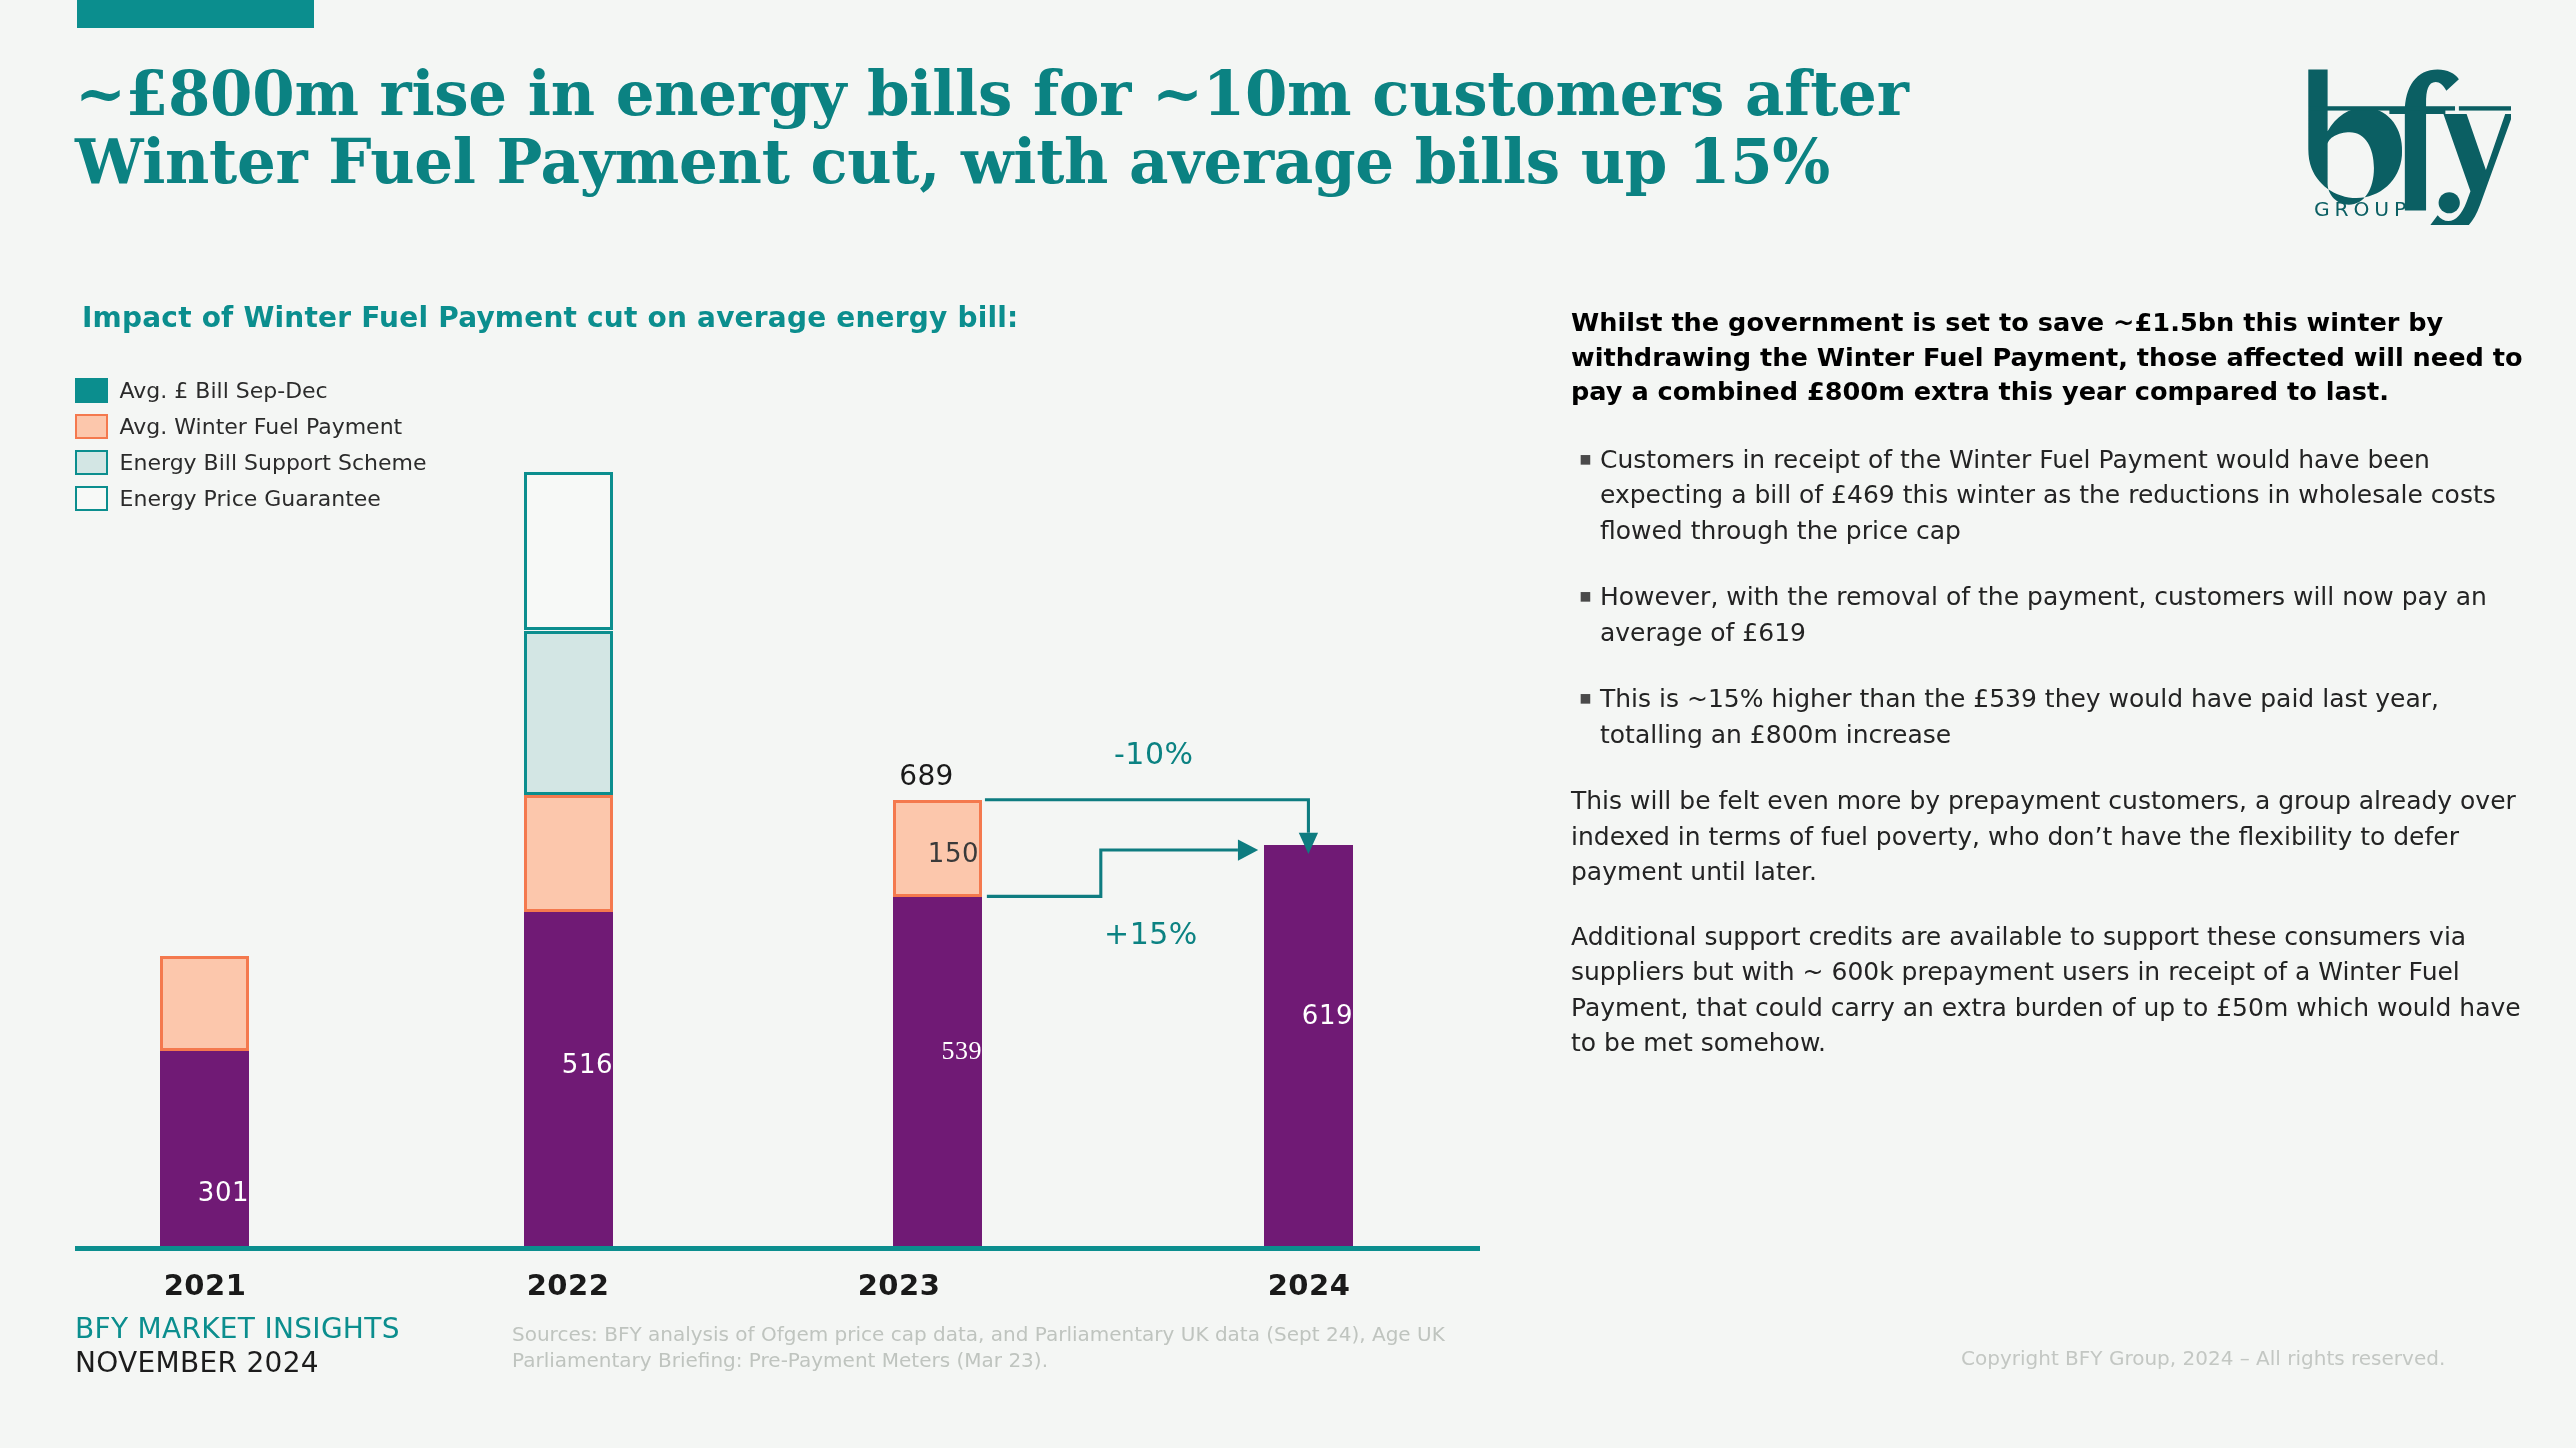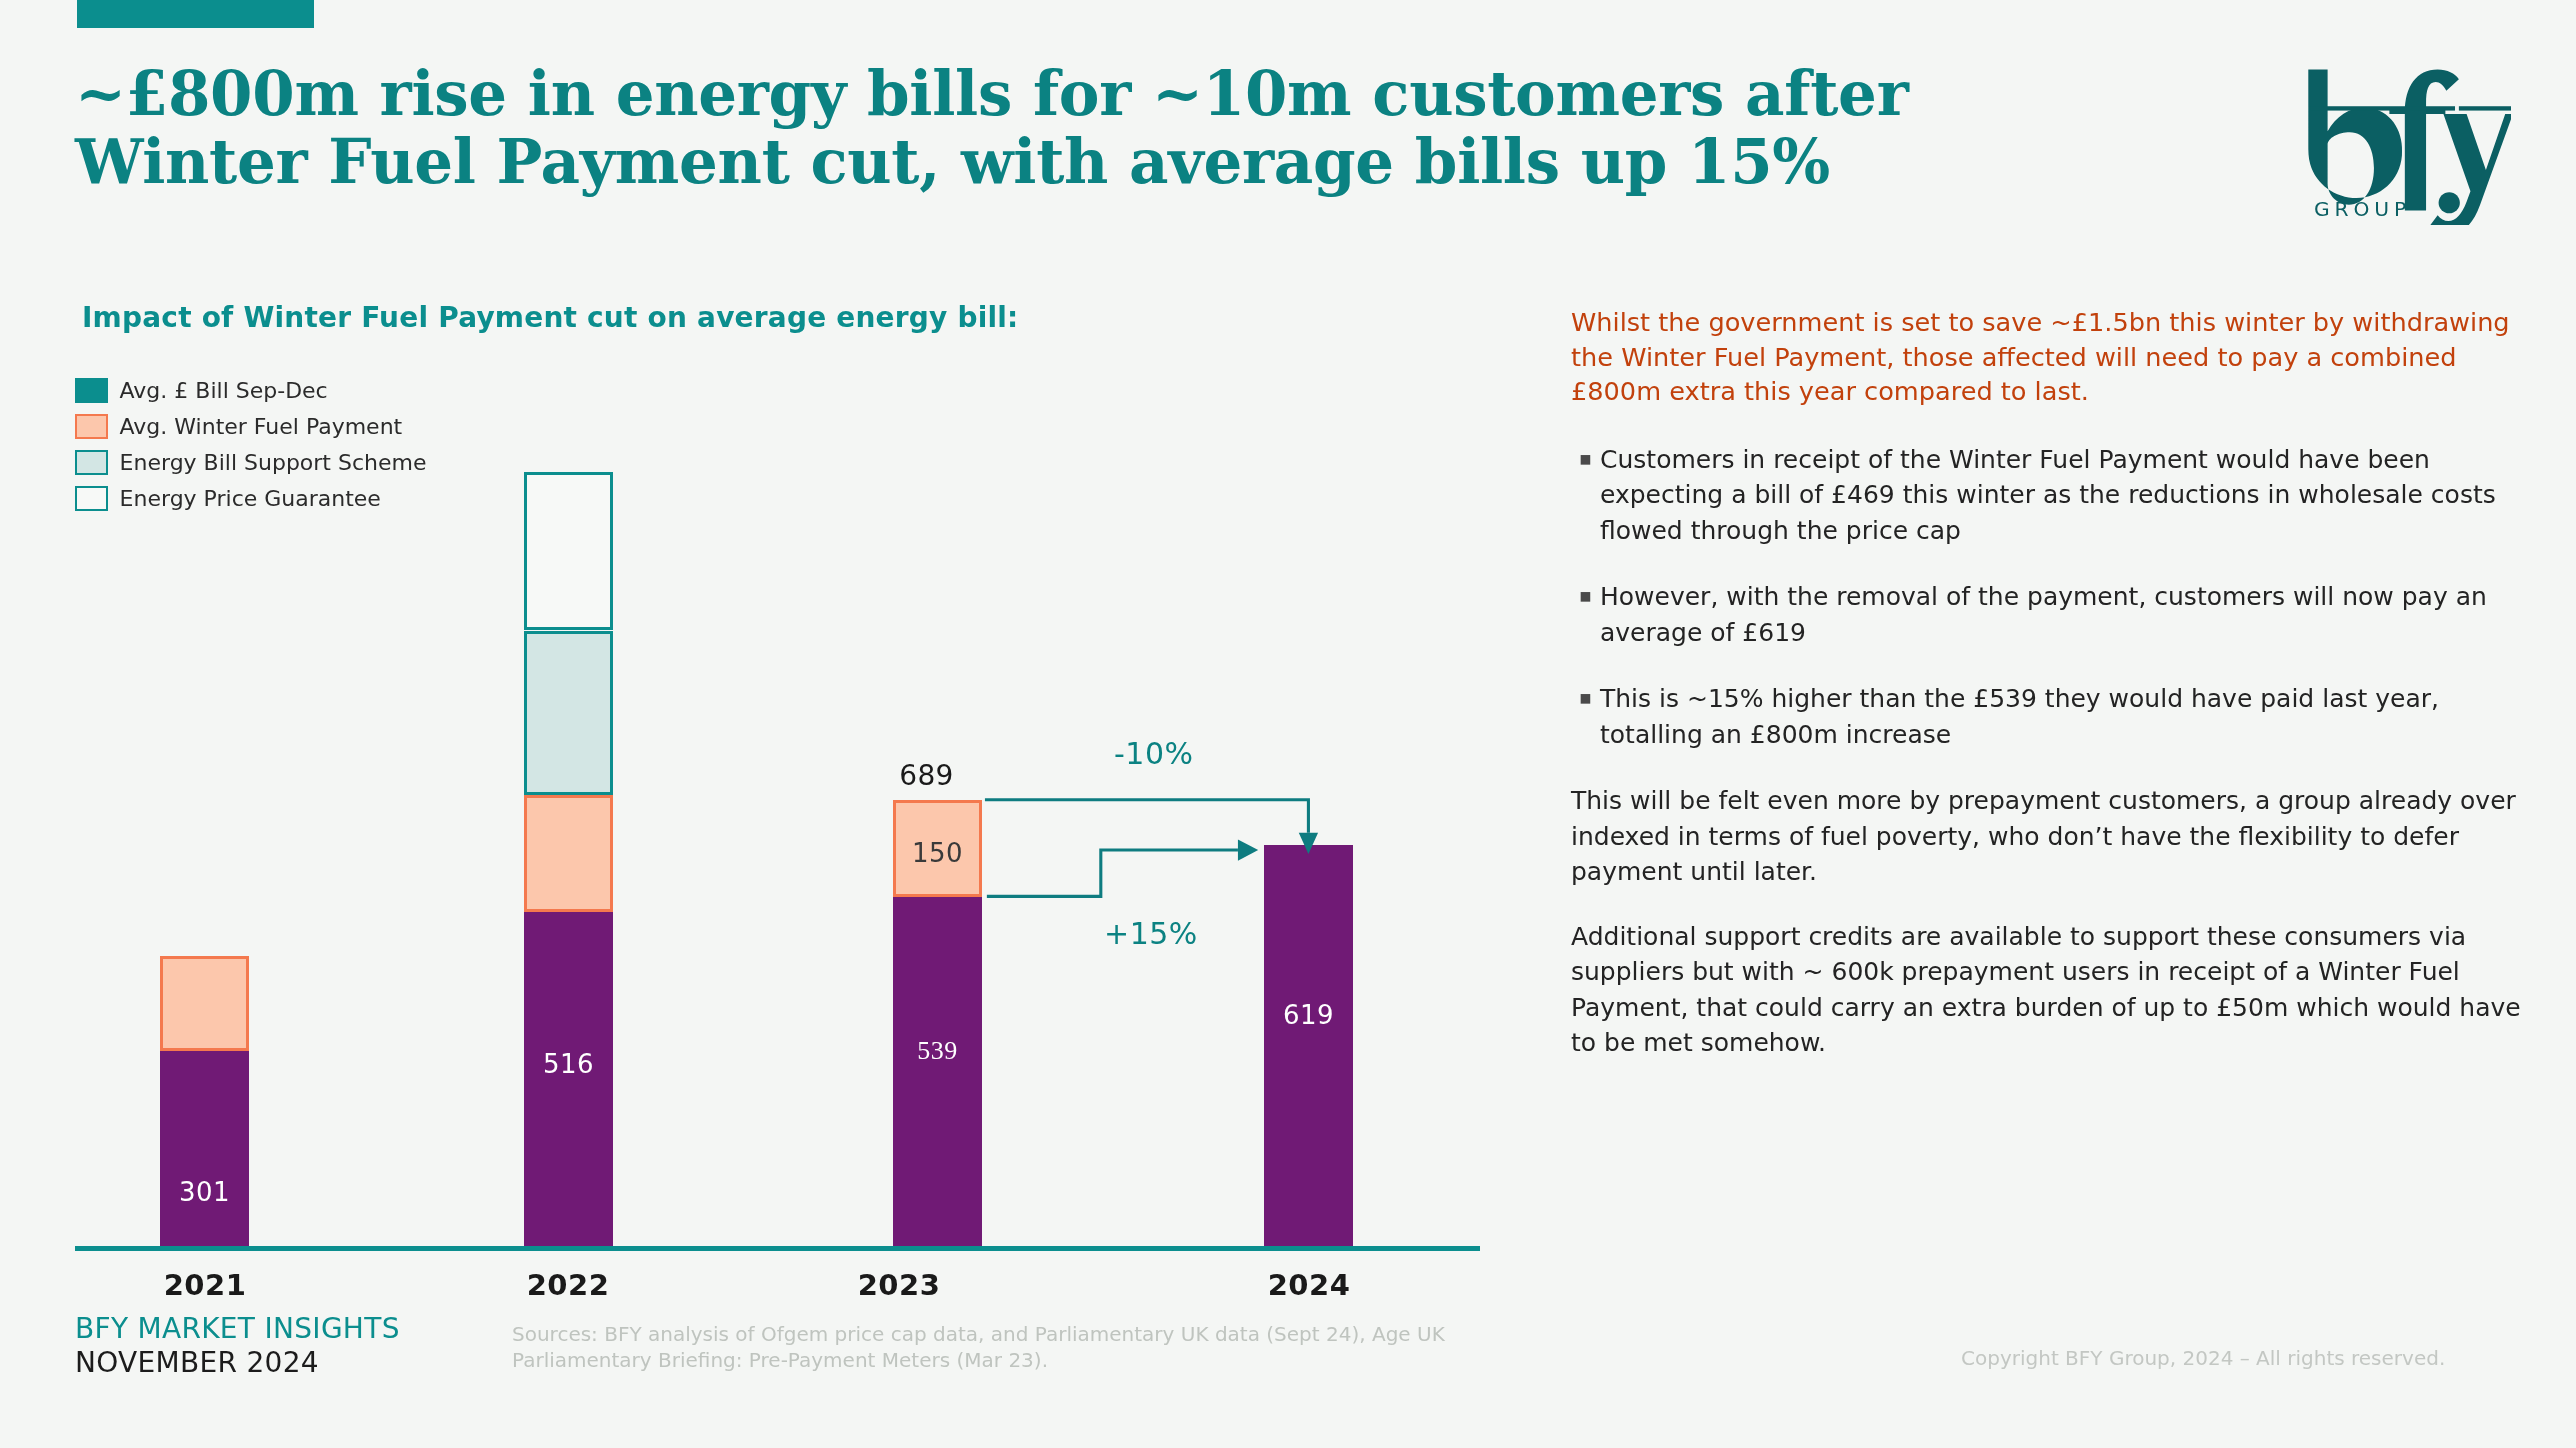"Whilst the government is set" #lede { color: #c2410c -> #000000; font-weight: 400 -> 700 }
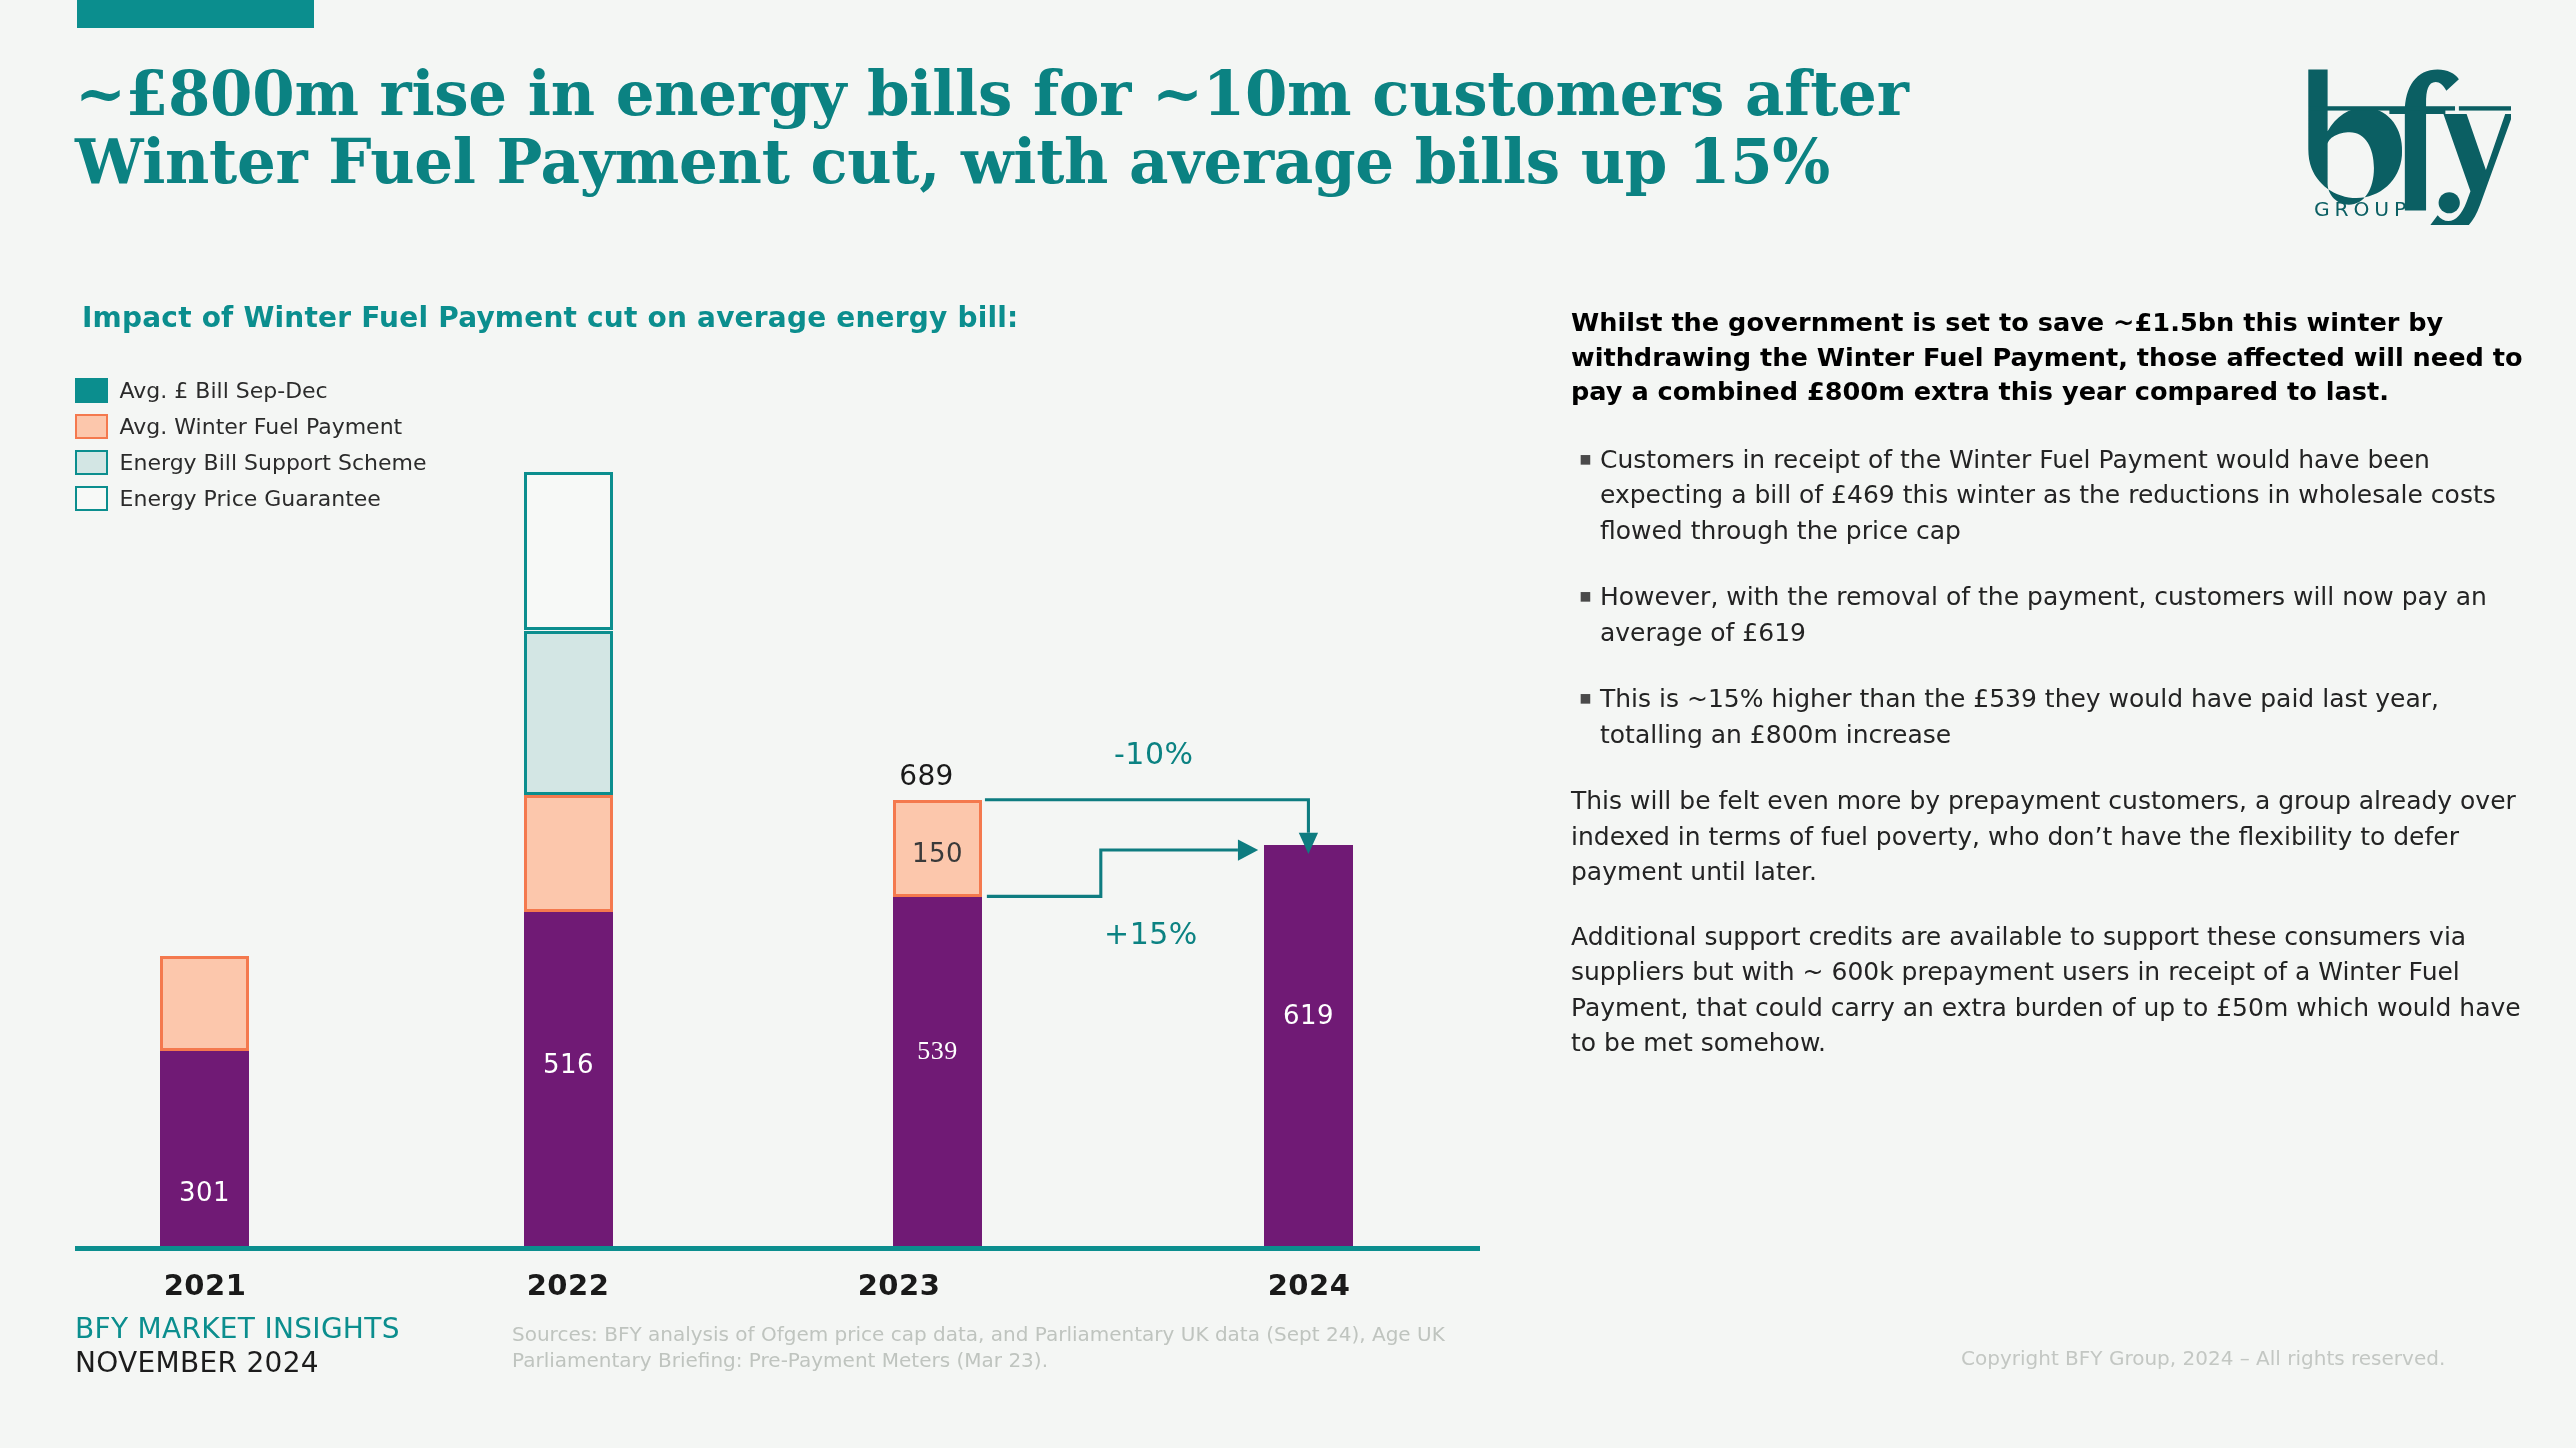"150" .seg-val { text-align: center -> right }
